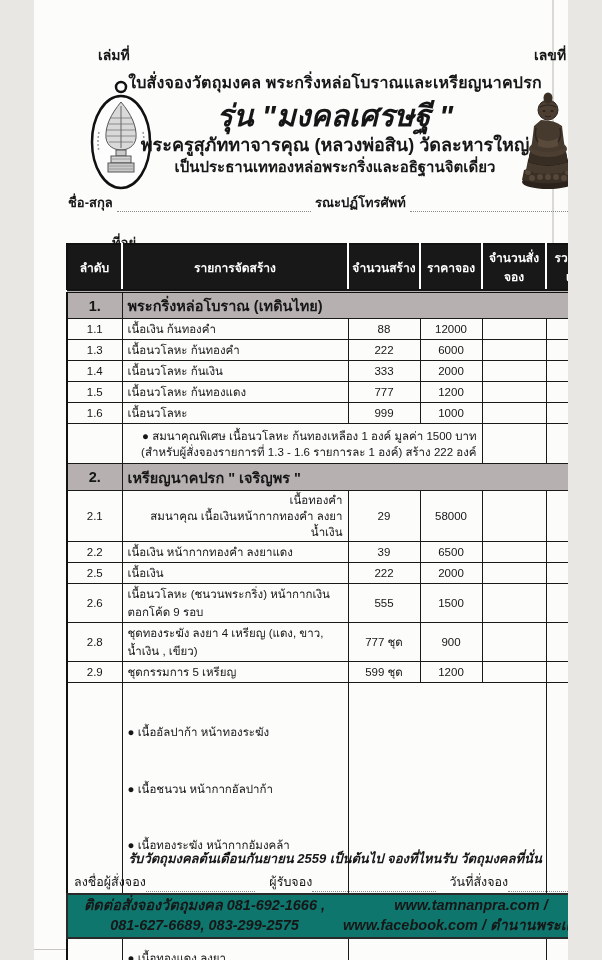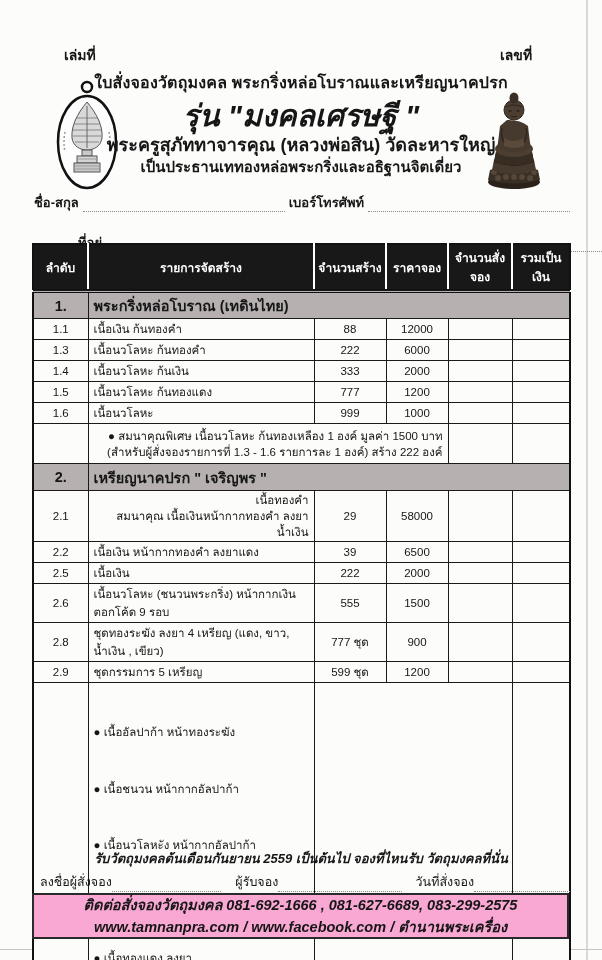"เล่มที่" .page { width: 602px -> 534px }
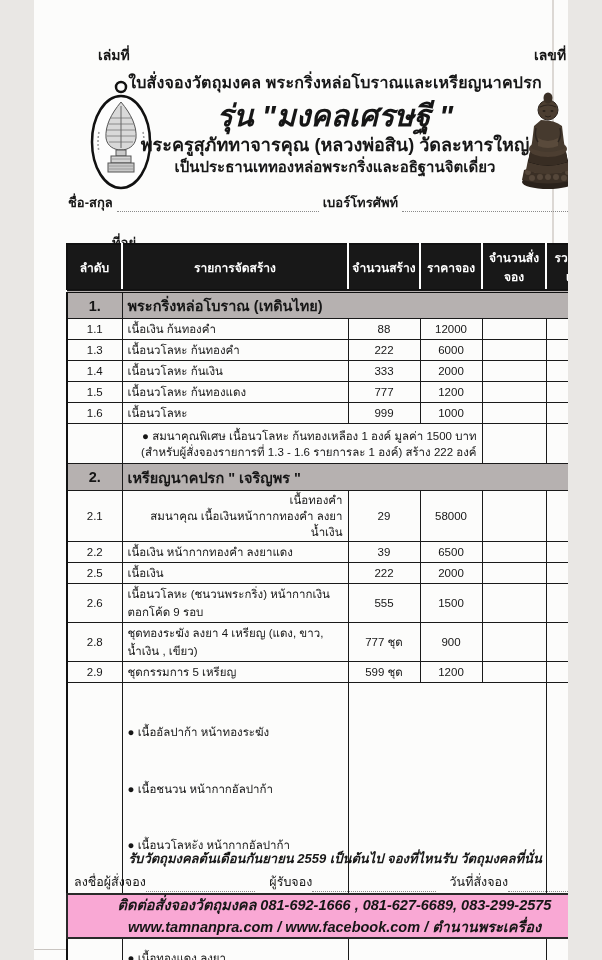"เบอร์โทรศัพท์" span.lbl { text: เบอร์โทรศัพท์ -> รณะปฏ์โทรศัพท์ }
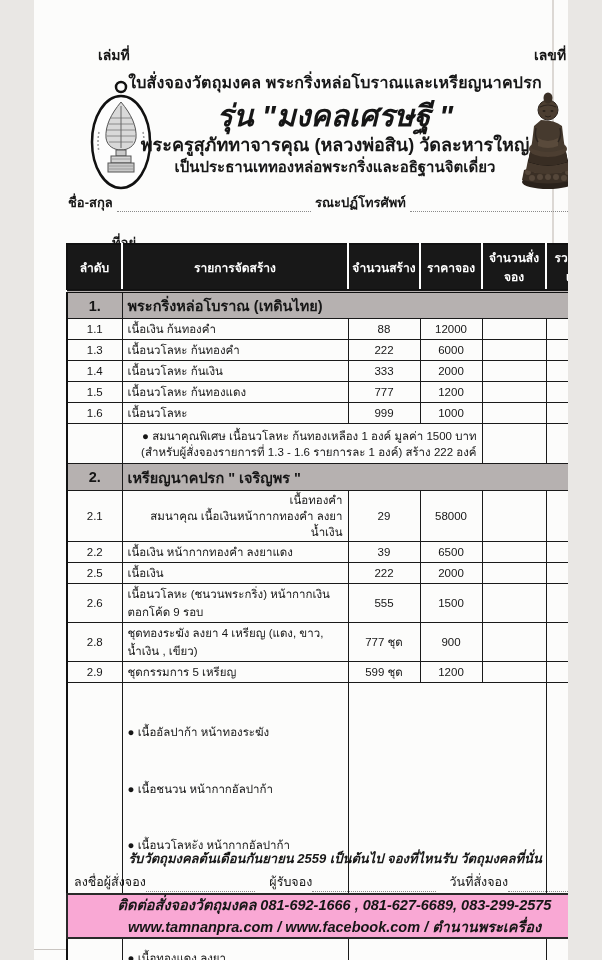"● เนื้อนวโลหะัง หน้ากากอัลปาก้า" div { text: เนื้อนวโลหะัง หน้ากากอัลปาก้า -> เนื้อทองระฆัง หน้ากากอัมงคล้า }
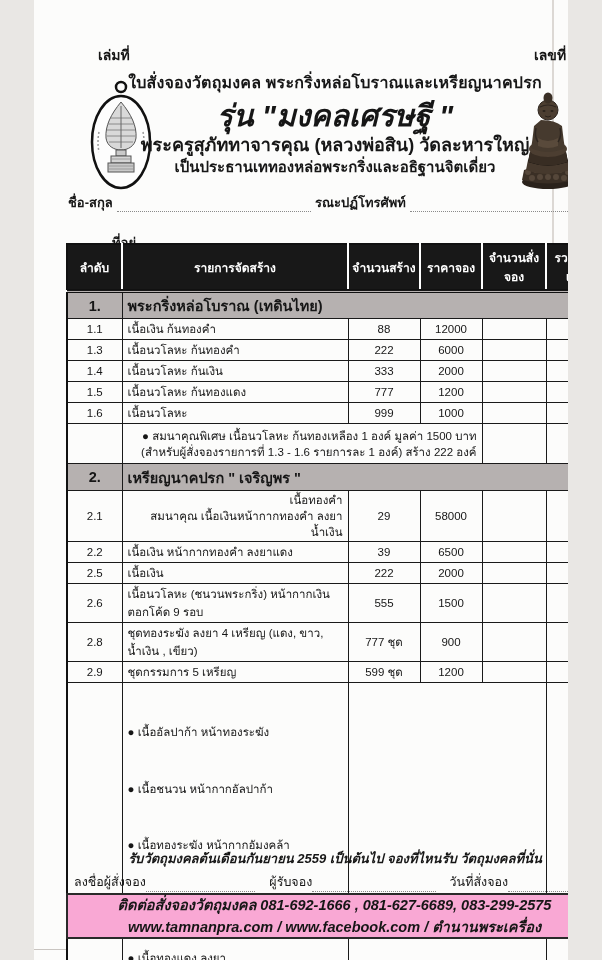"ติดต่อสั่งจองวัตถุมงคล 081-692-1666 ," .contact-box { background: #f9a8d4 -> #0f766e; flex-direction: column -> row }
